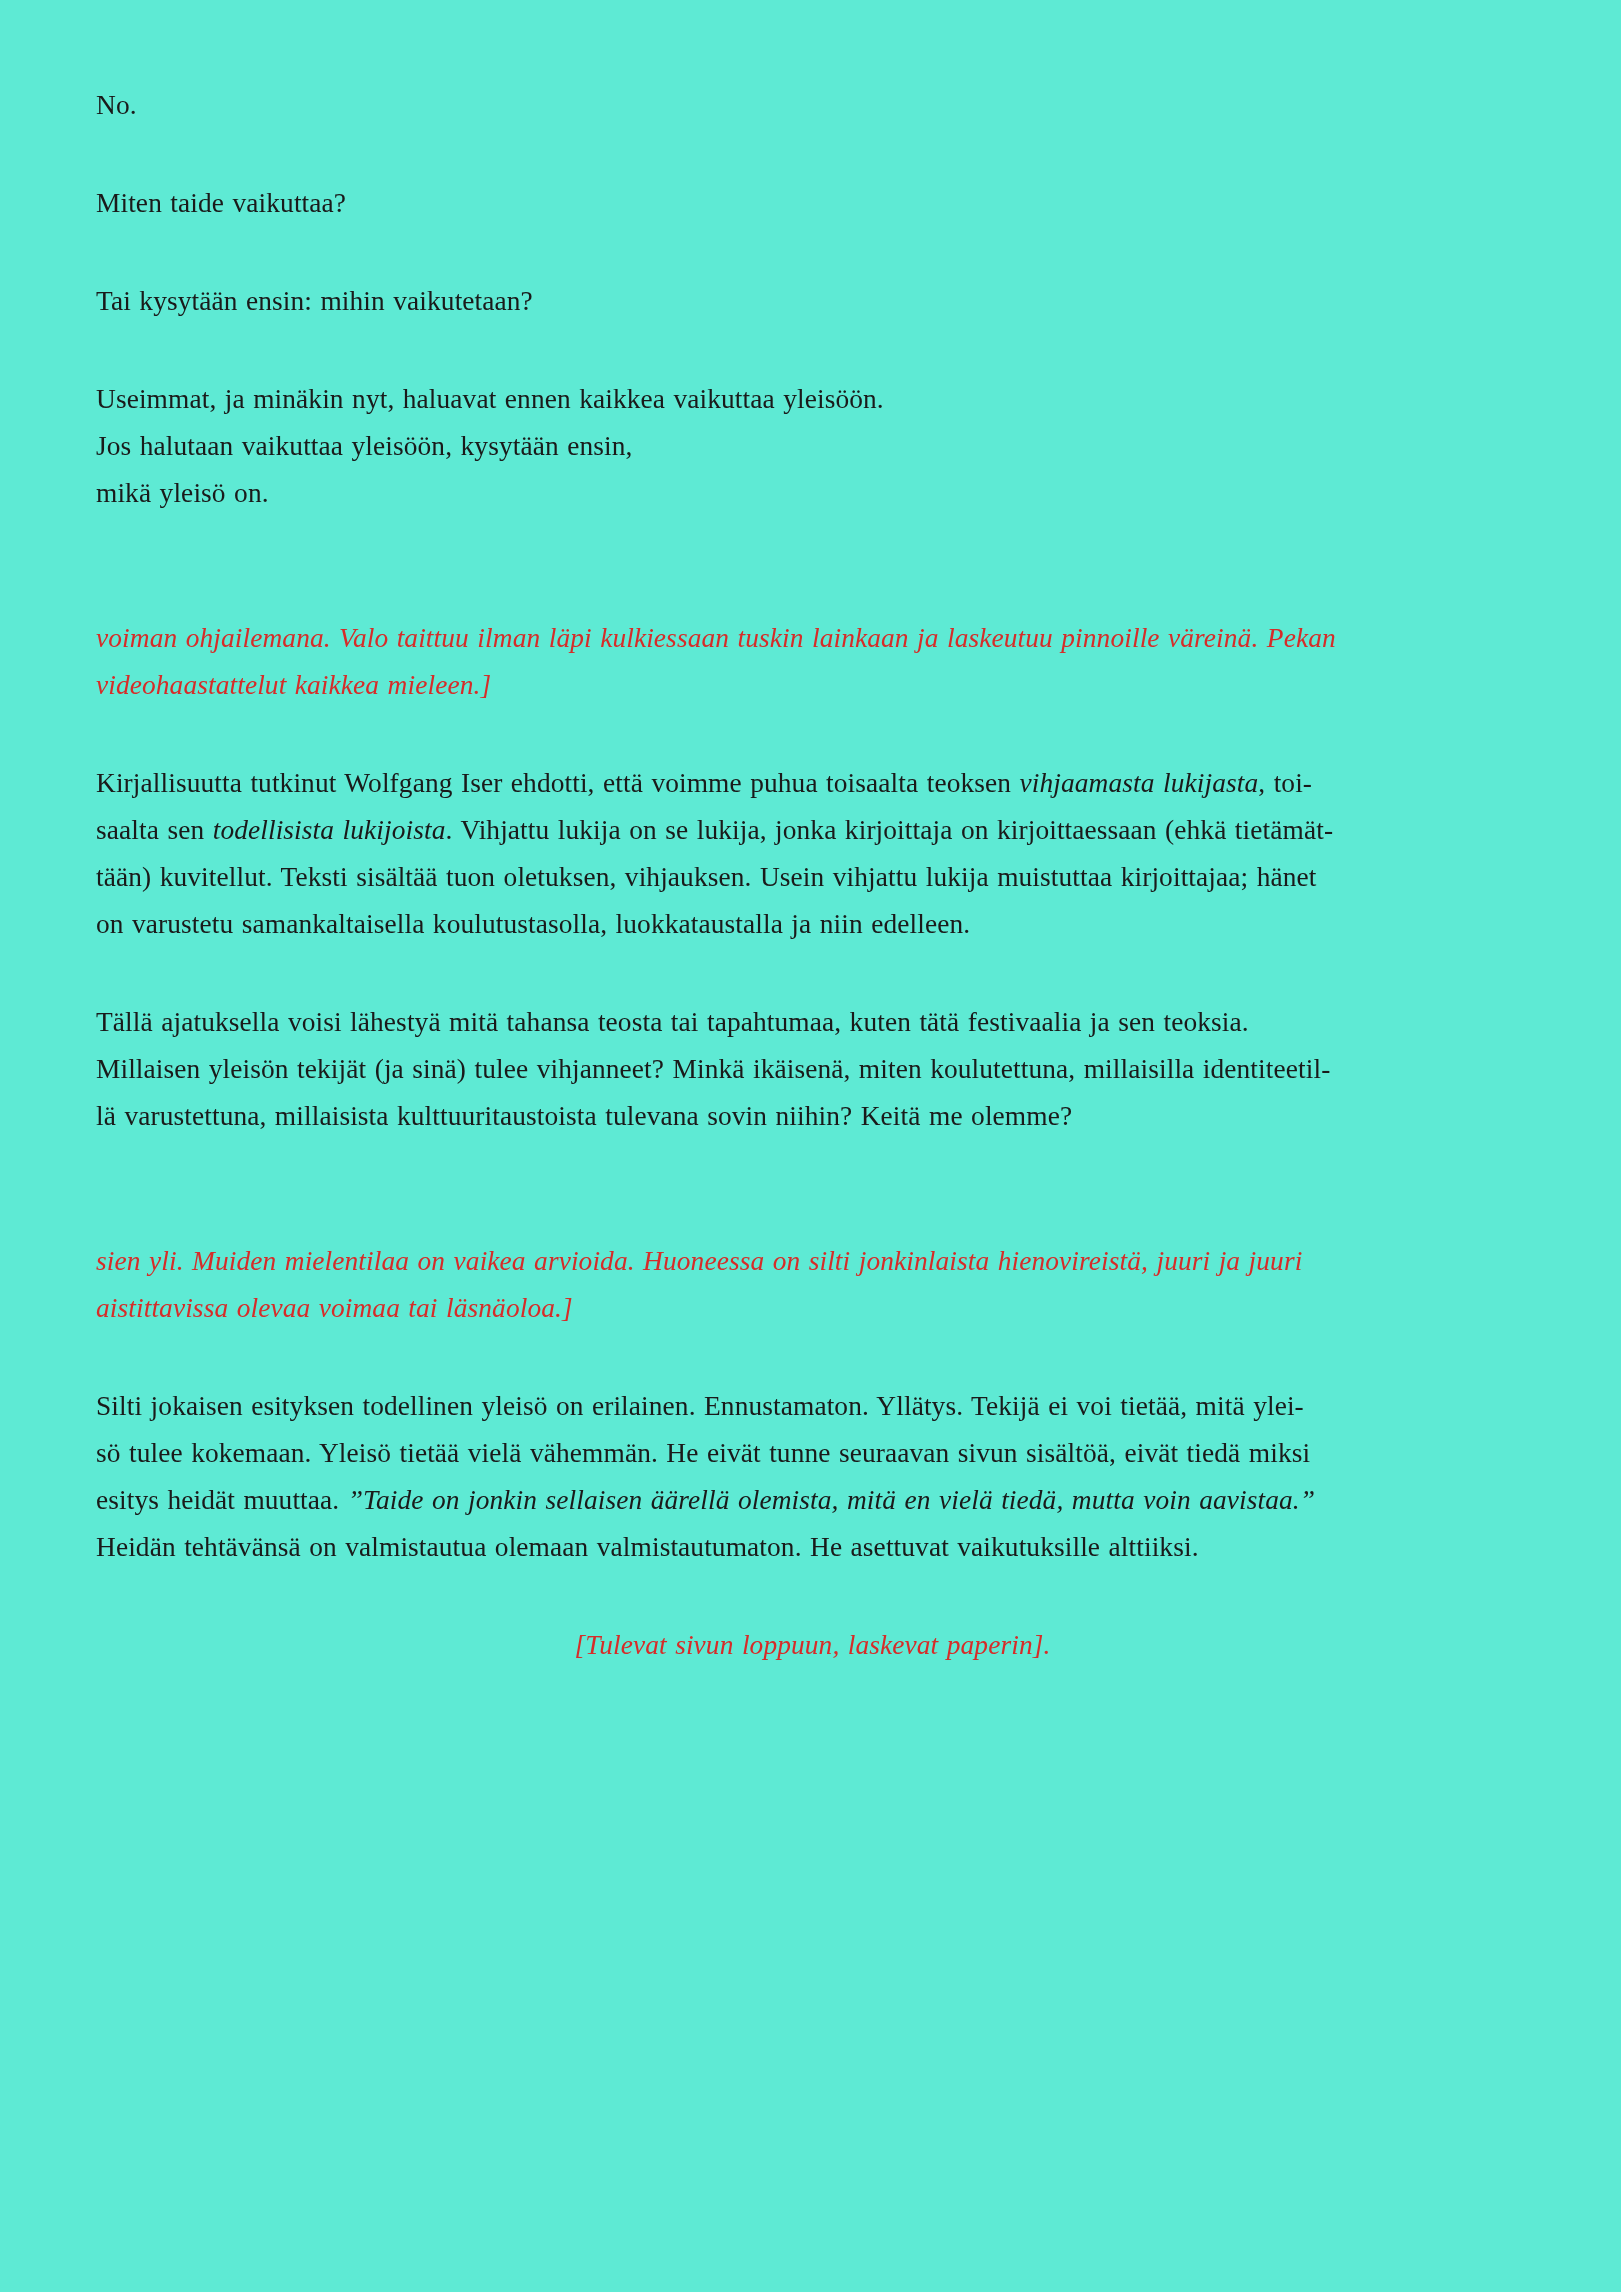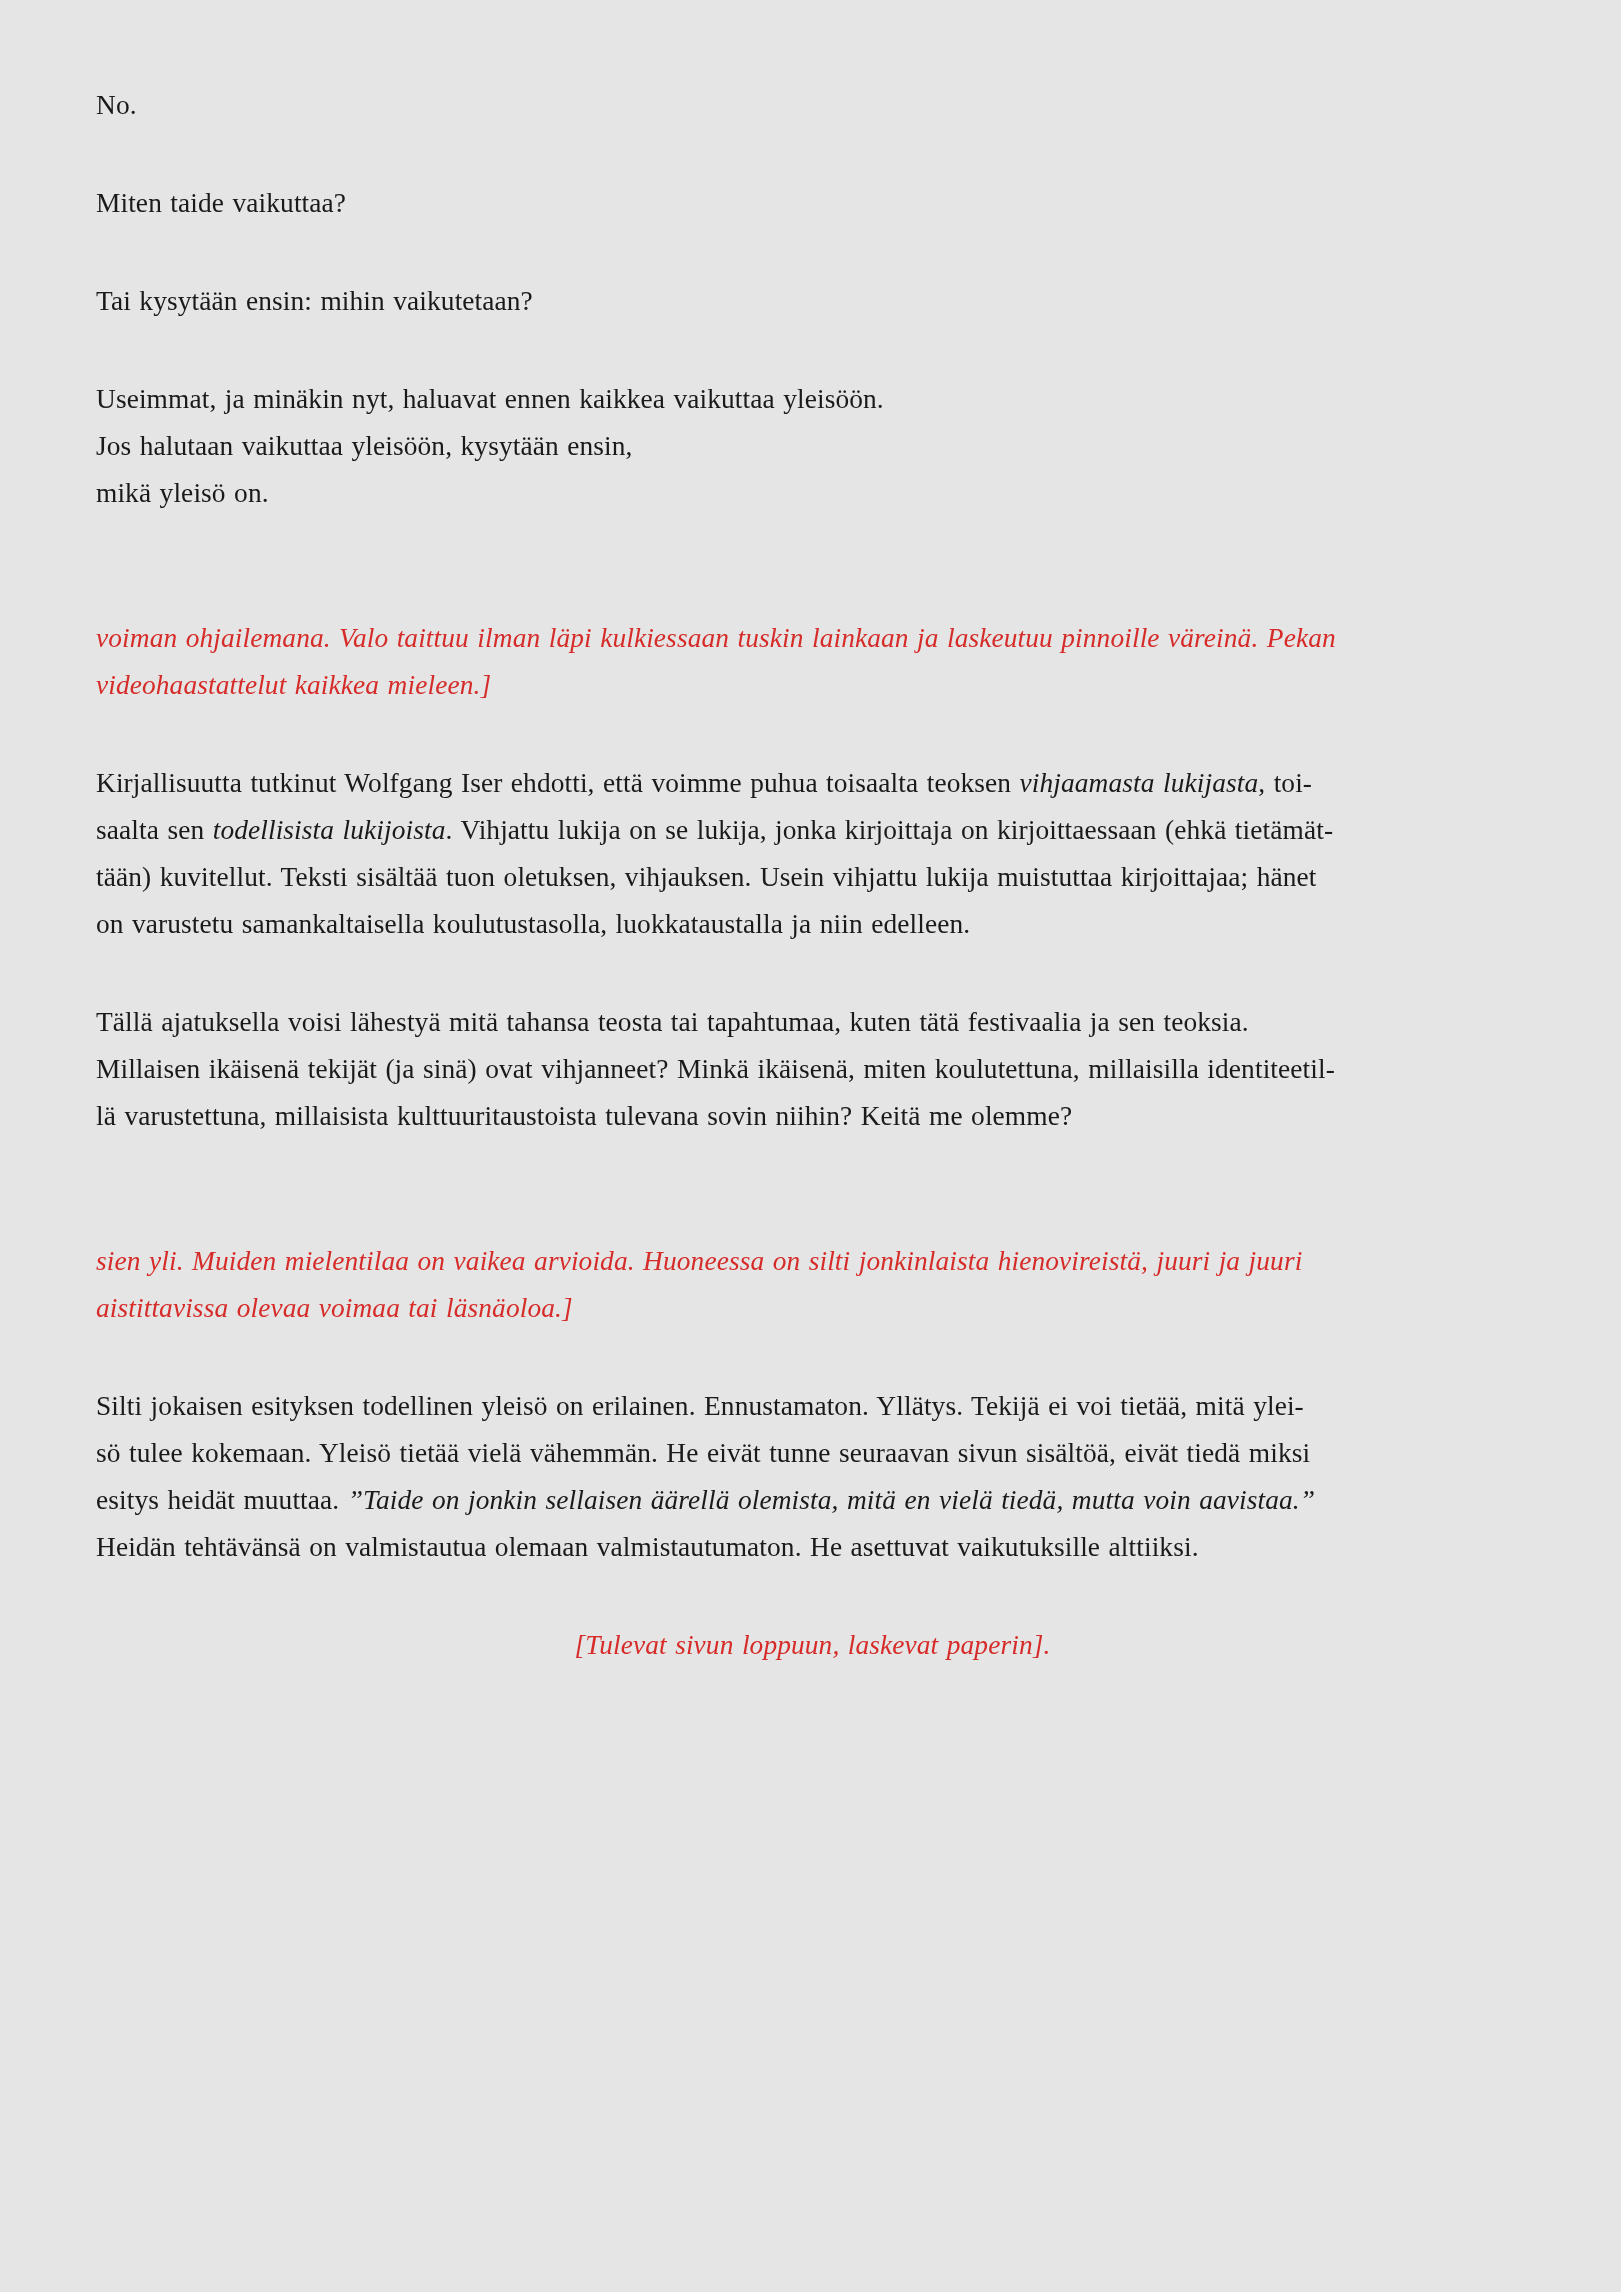"No." div.page { background: #e5e5e5 -> #5eead4 }
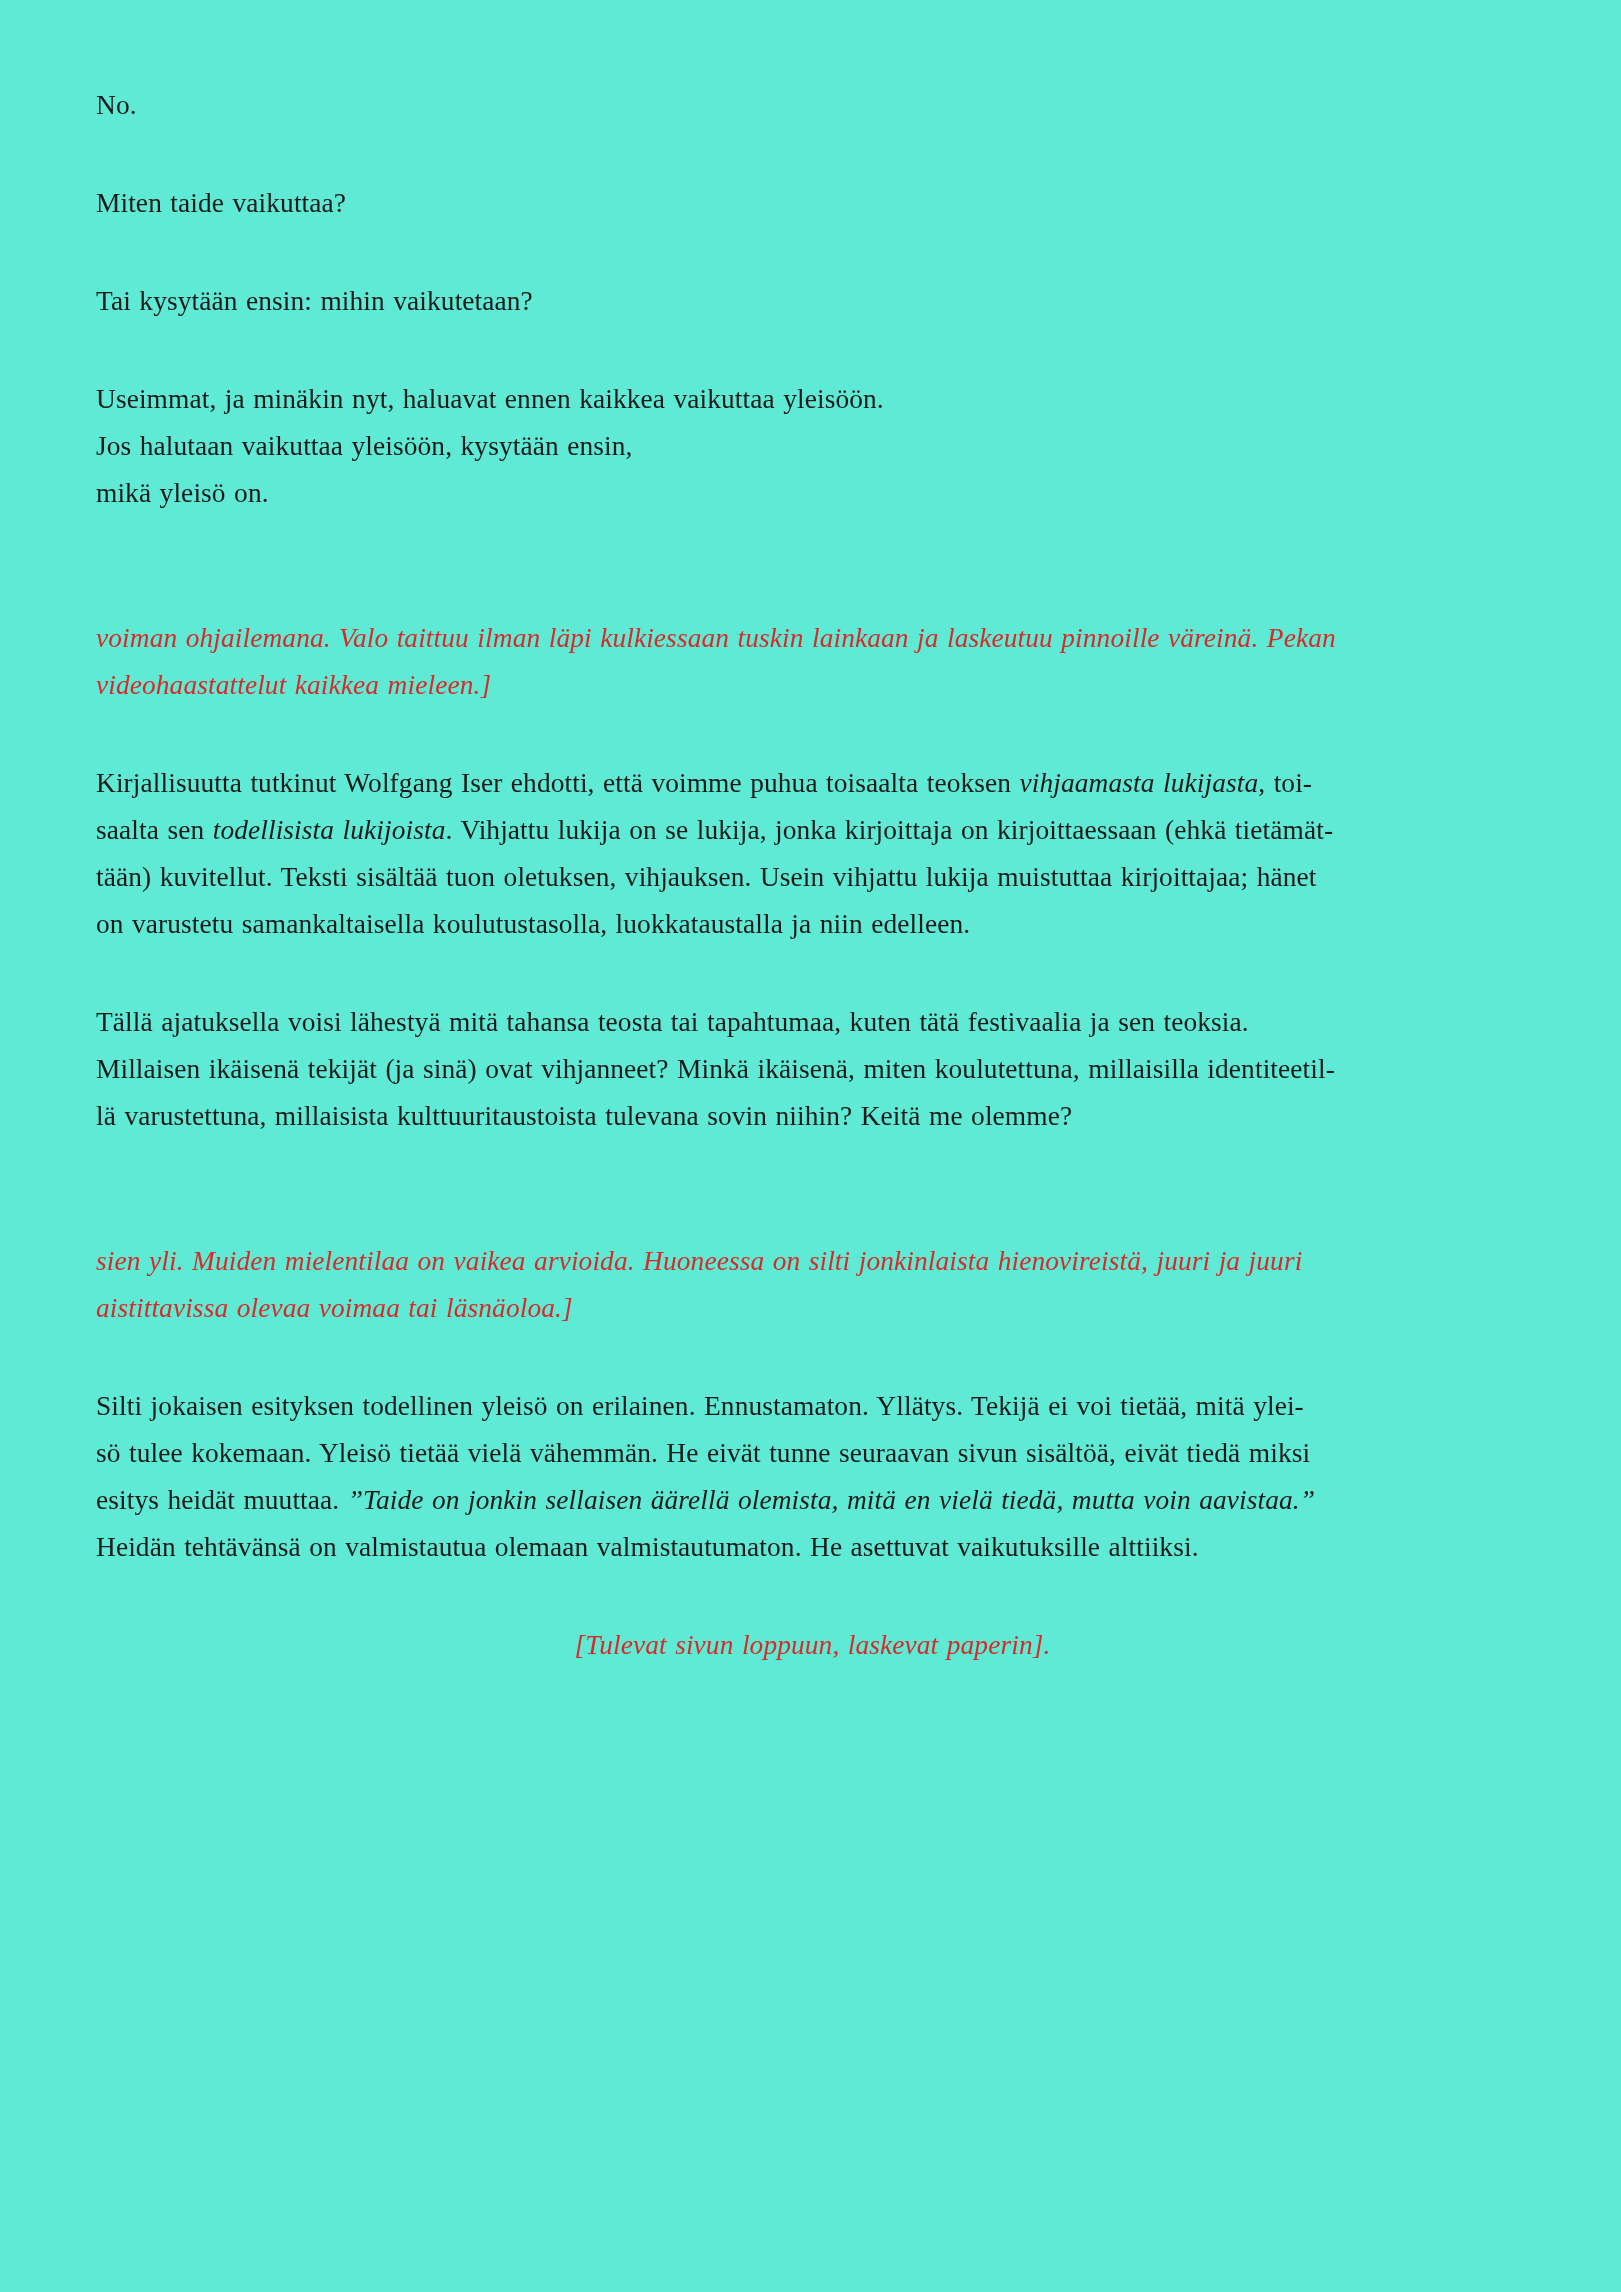"Millaisen ikäisenä tekijät (ja sinä)" span { text: ikäisenä tekijät (ja sinä) ovat -> yleisön tekijät (ja sinä) tulee }
